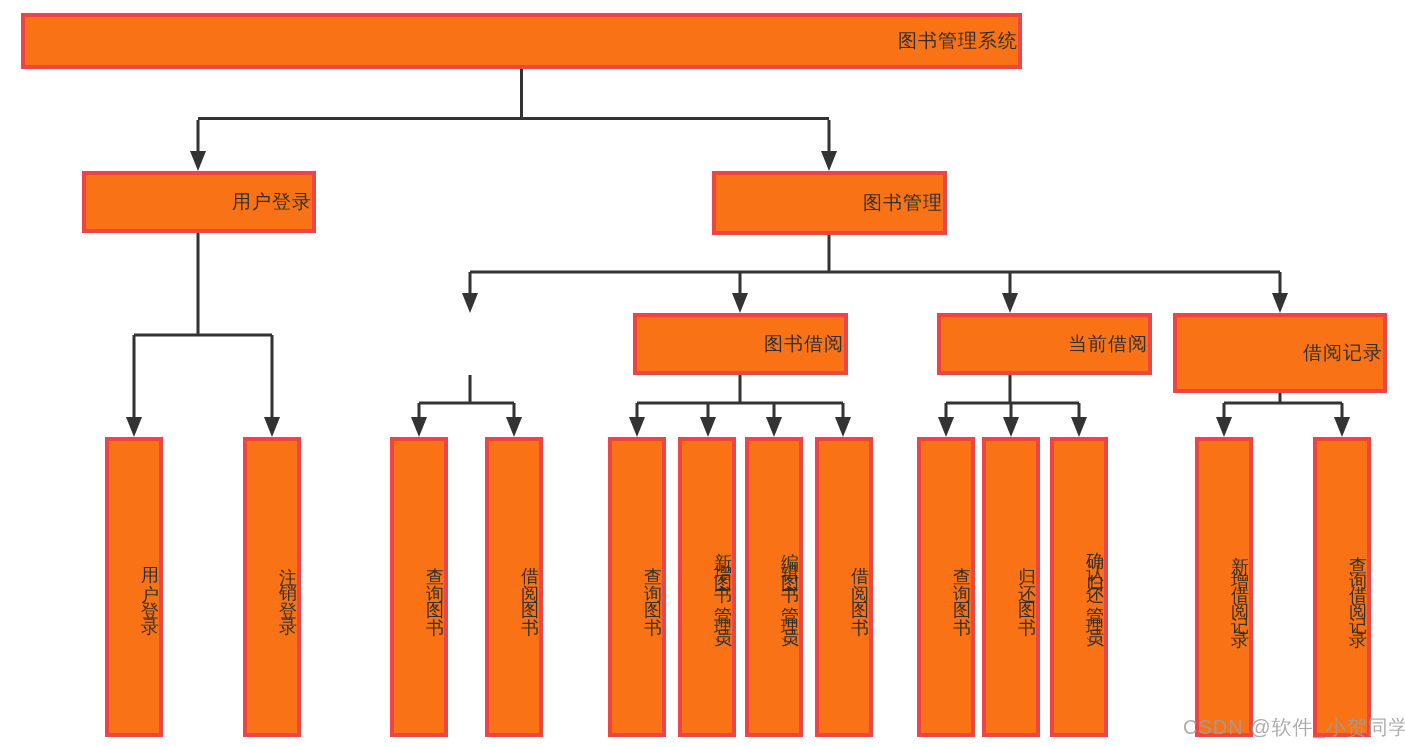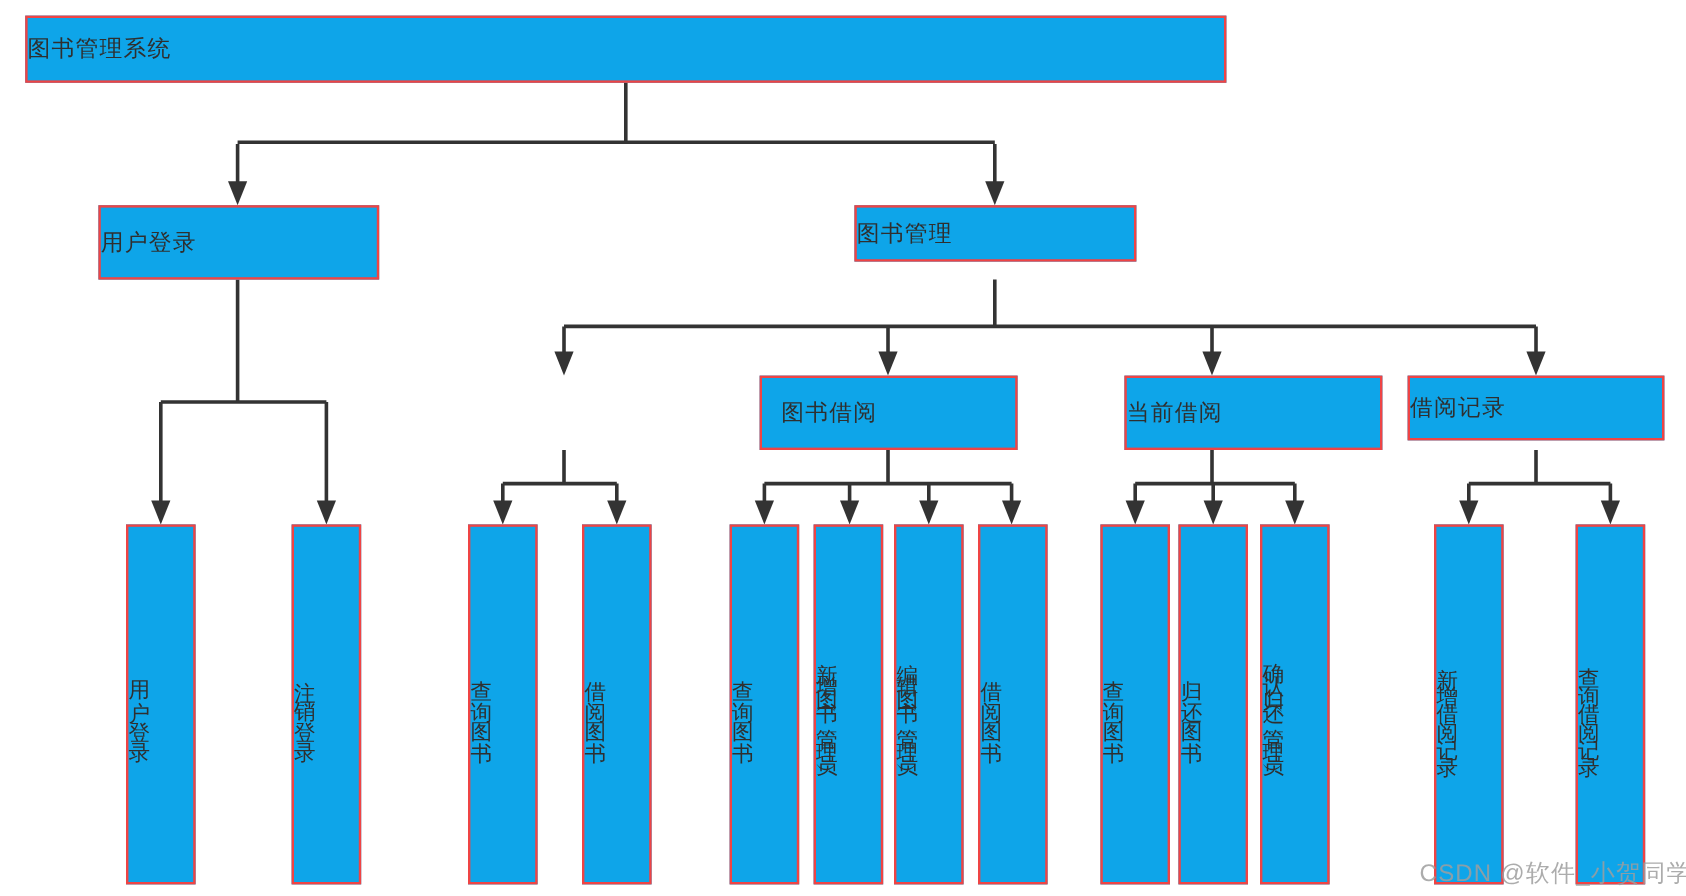"图书管理系统" .box { background: #0ea5e9 -> #f97316; border: 2px solid #ef4444 -> 4px solid #ef4444; justify-content: flex-start -> flex-end }
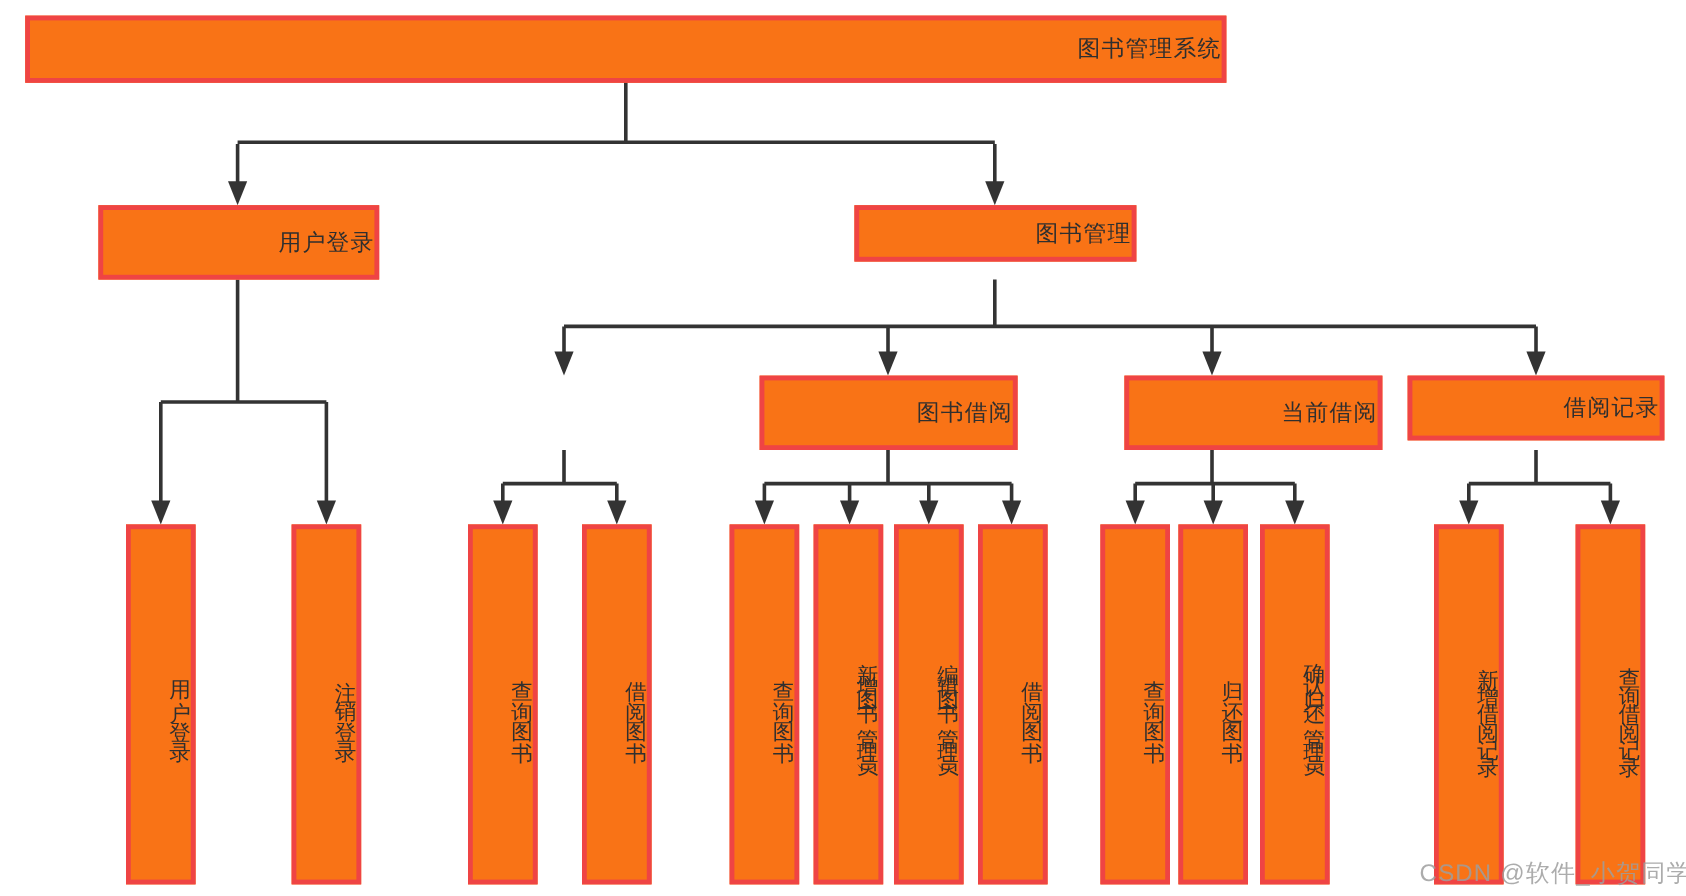"图书管理" div.box { height: 47px -> 64px }
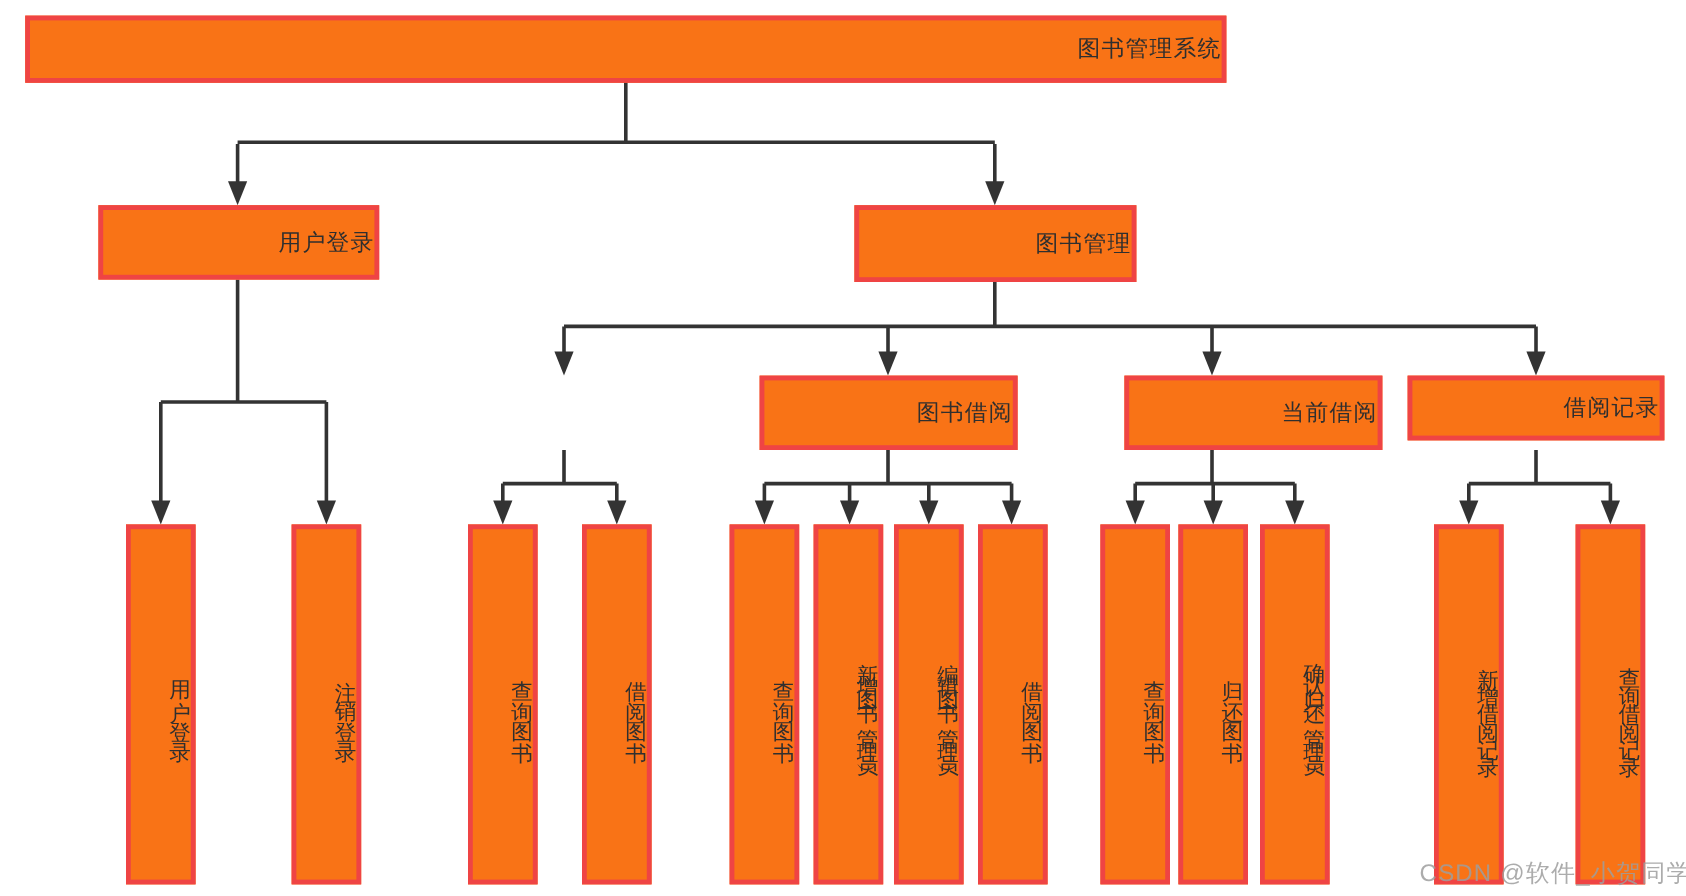"借阅记录" div.box { height: 54px -> 80px }
